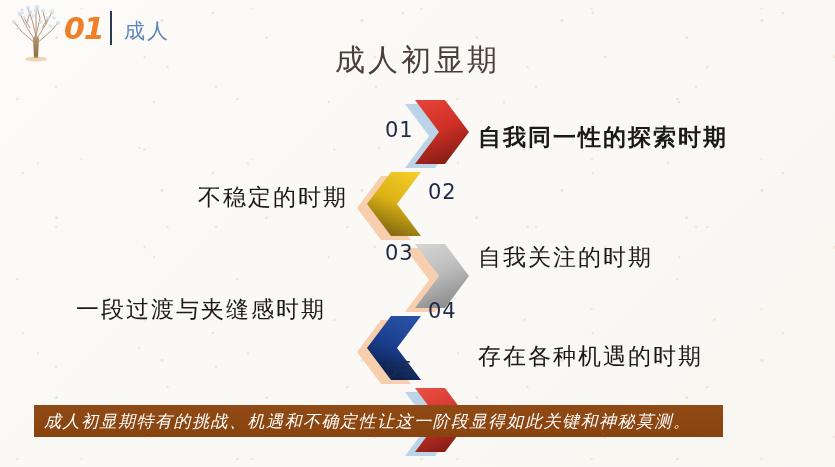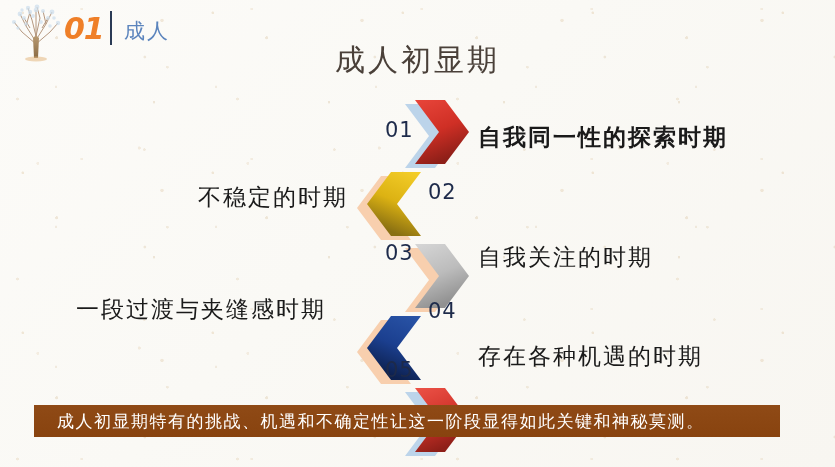"成人初显期特有的挑战、机遇和不确定性让这一阶段显得如此关键和神秘莫测。" #footer-banner { font-style: none -> italic; padding-left: 23px -> 10px; width: 746px -> 689px }
